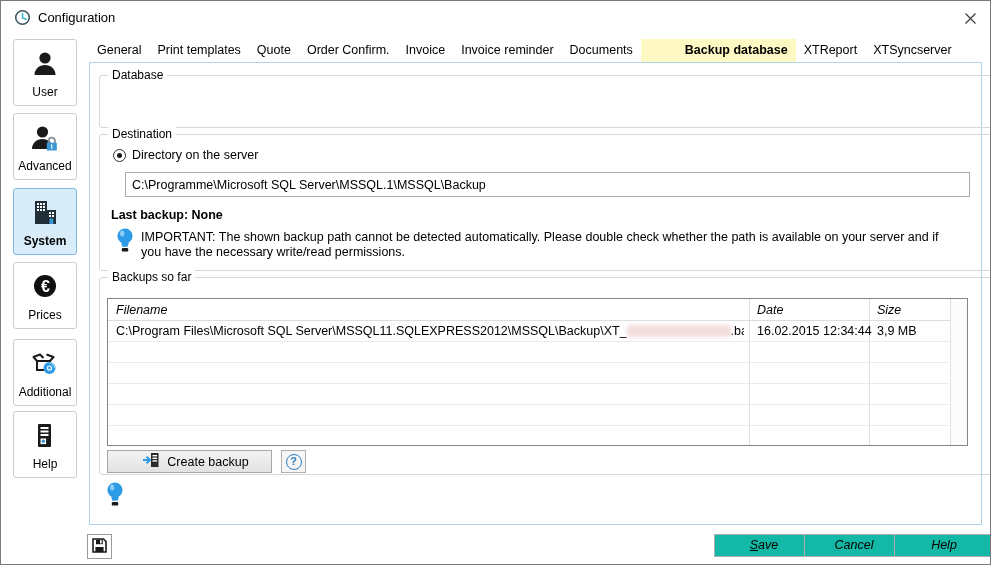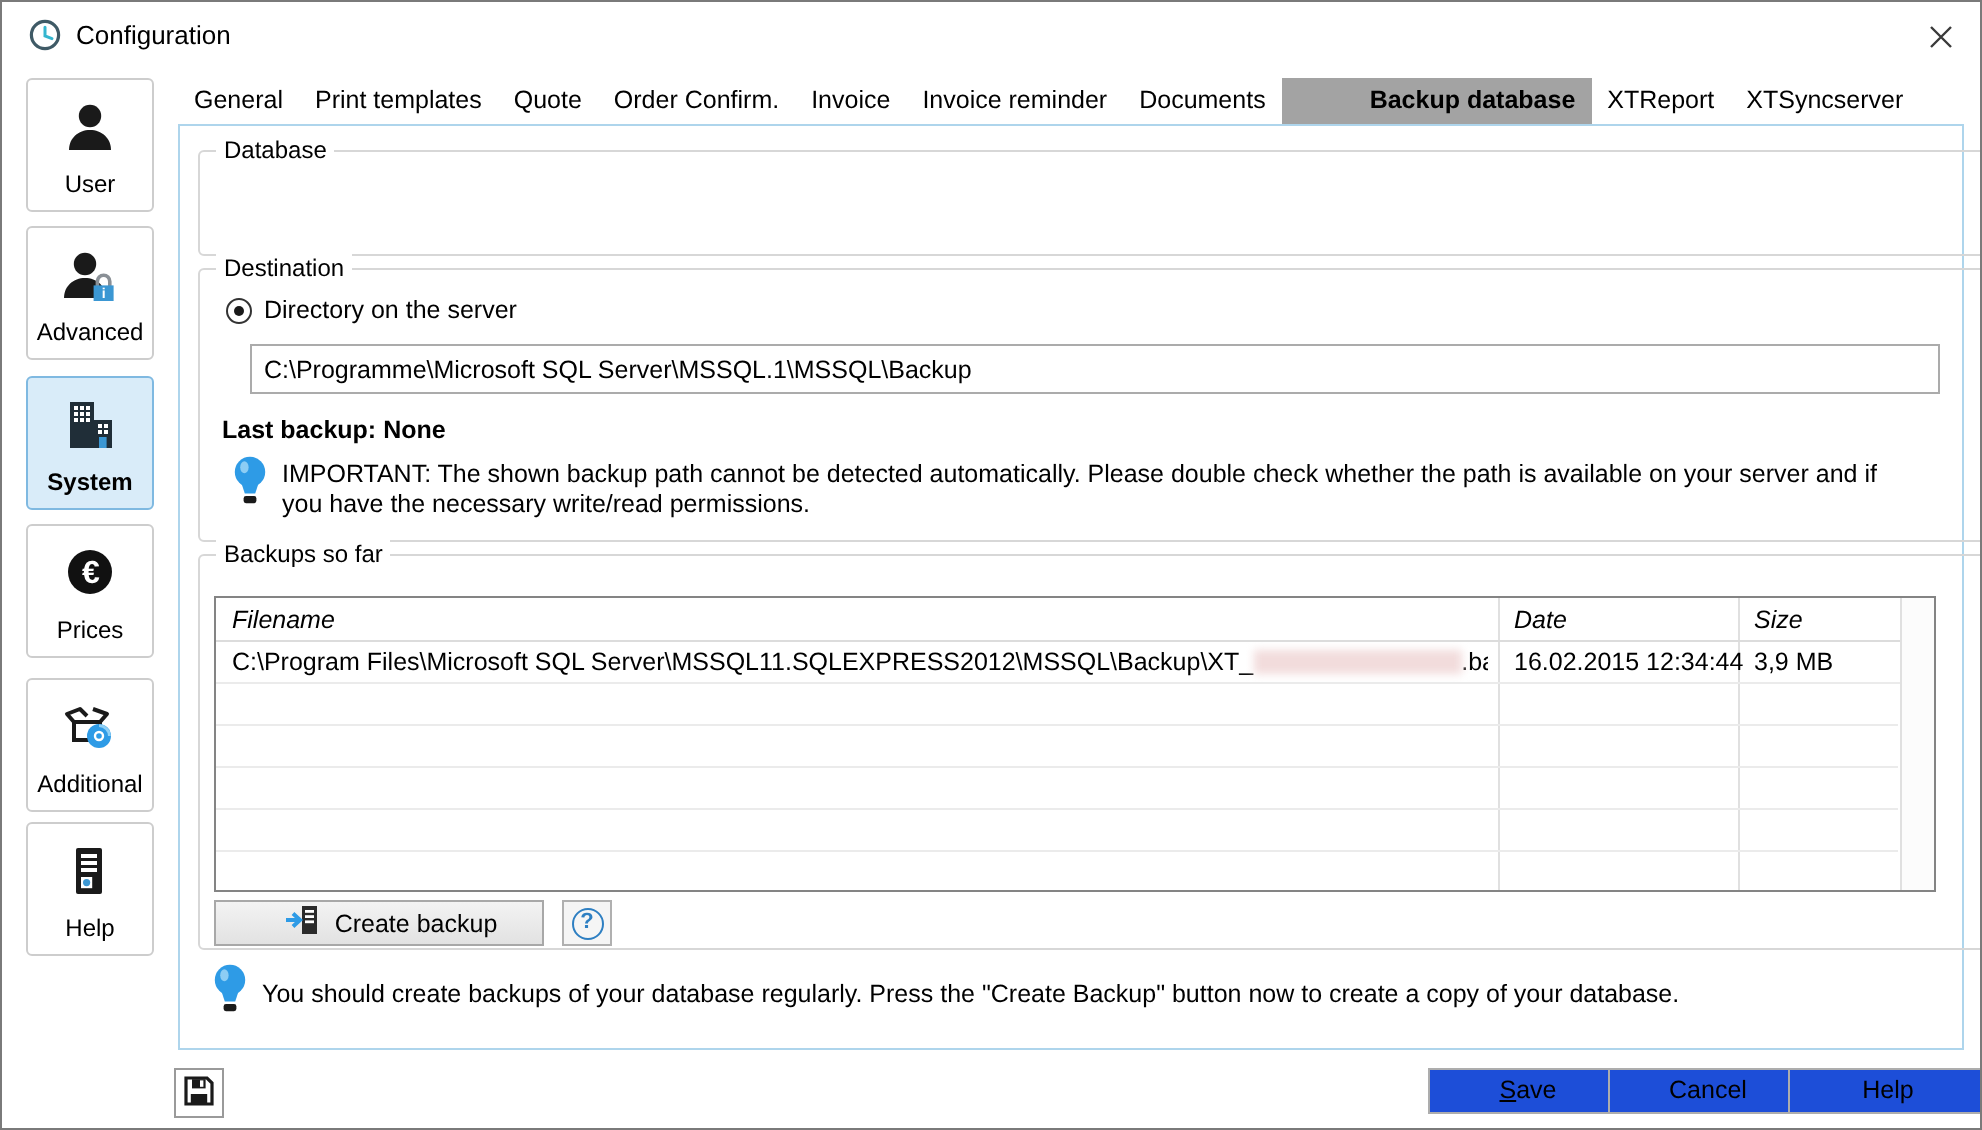"Backup database" .tab.selected { background: #a3a3a3 -> #fef9c3 }
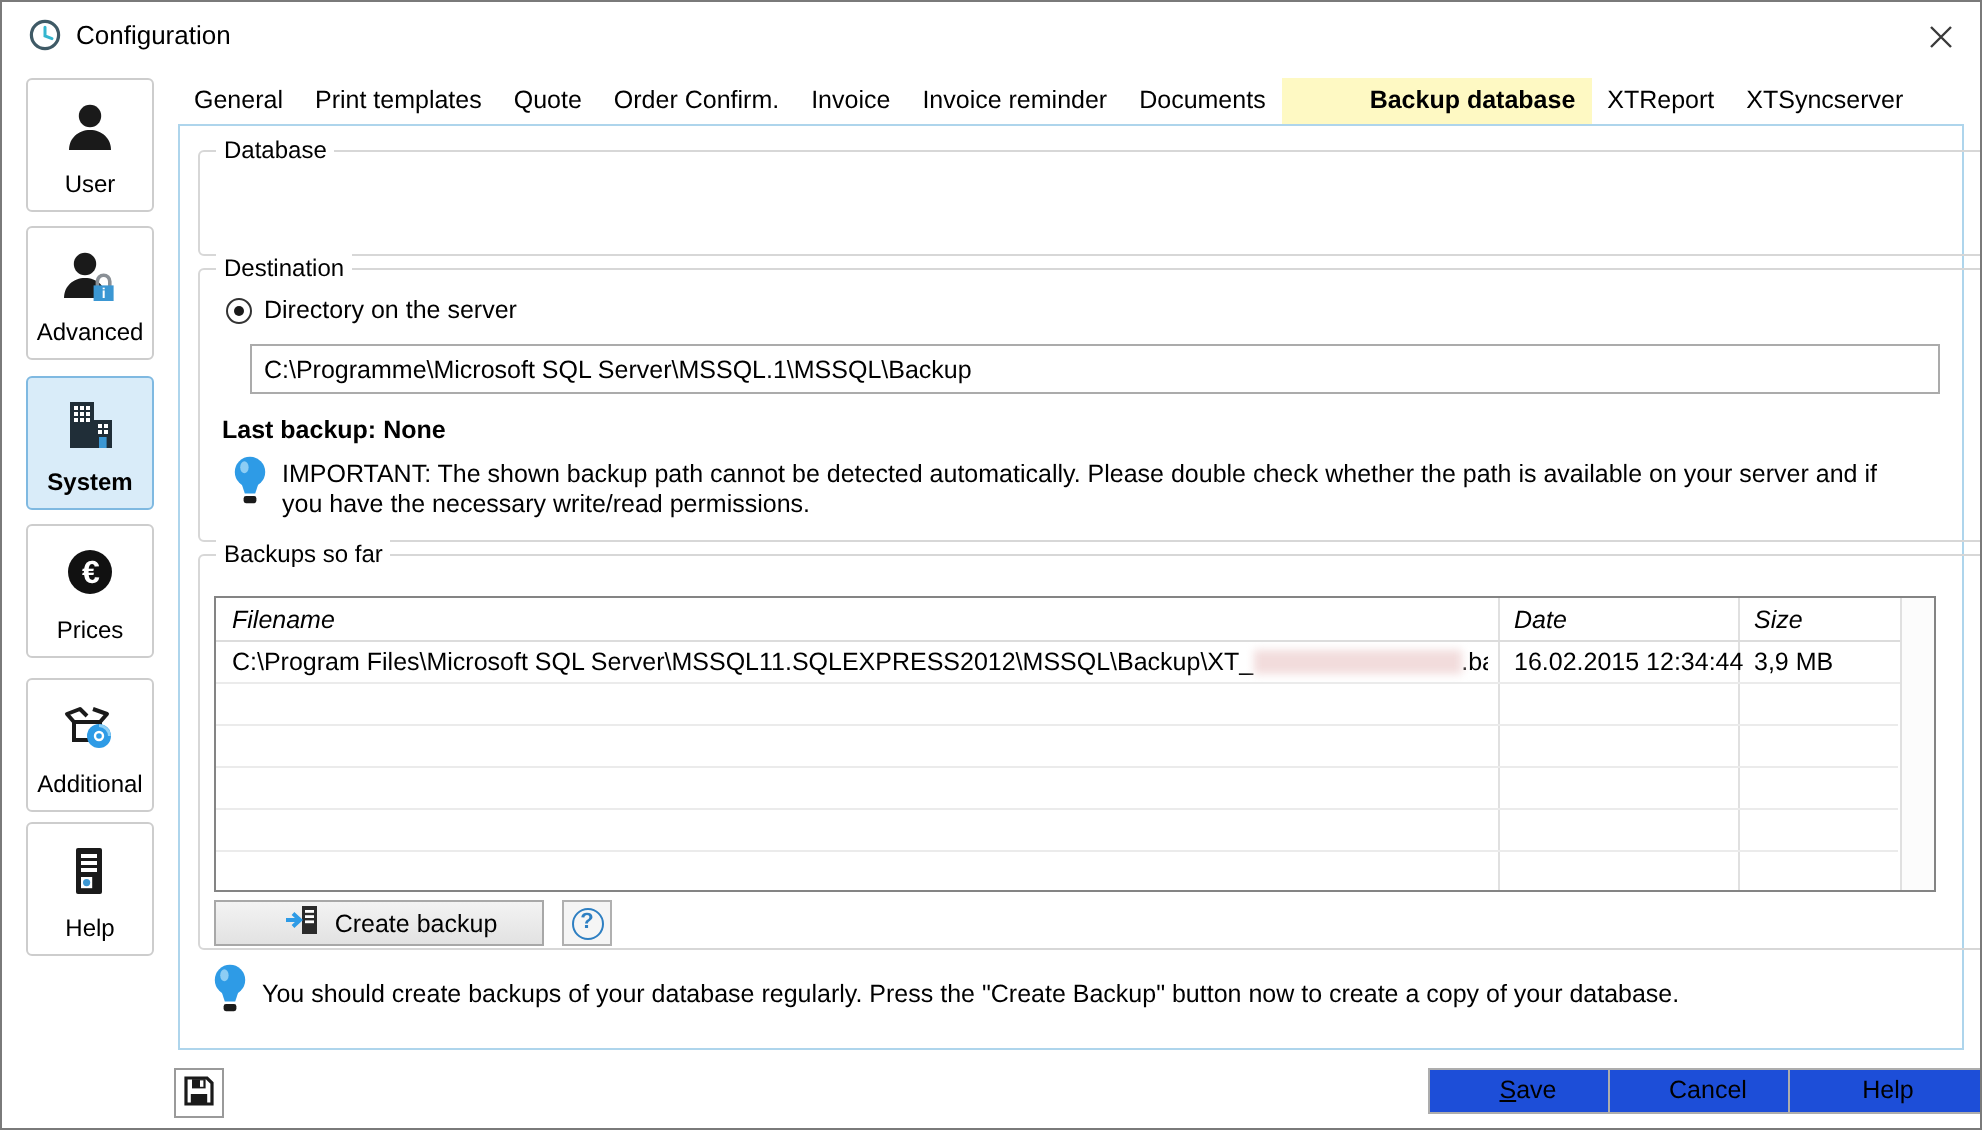"You should create backups of" div.note-text { html: <div>You should create backups of your database regularly. Press the "Create Backup" button now to create a copy of your database.</div> -> none }
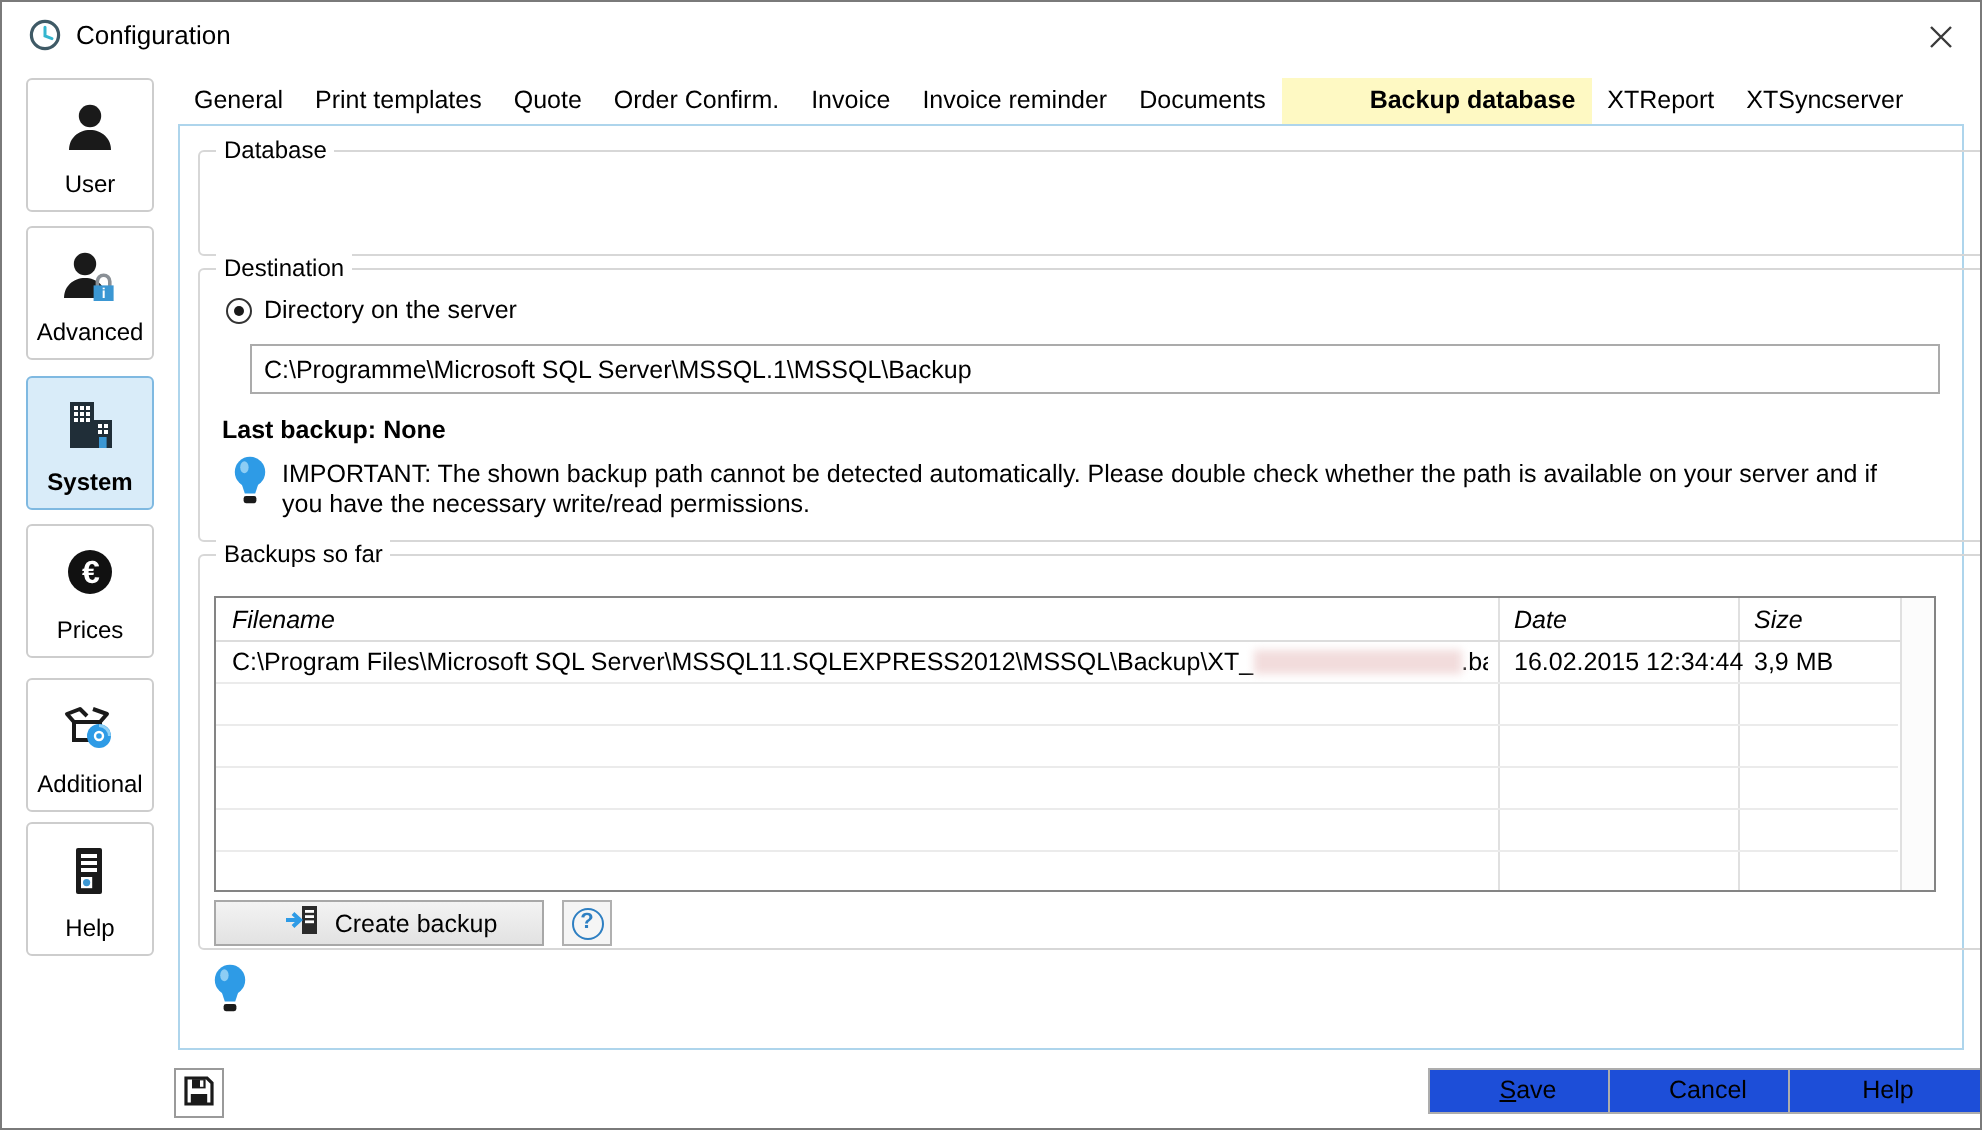"Save" .btn { background: #1d4ed8 -> #14b8a6; font-style: none -> italic }
